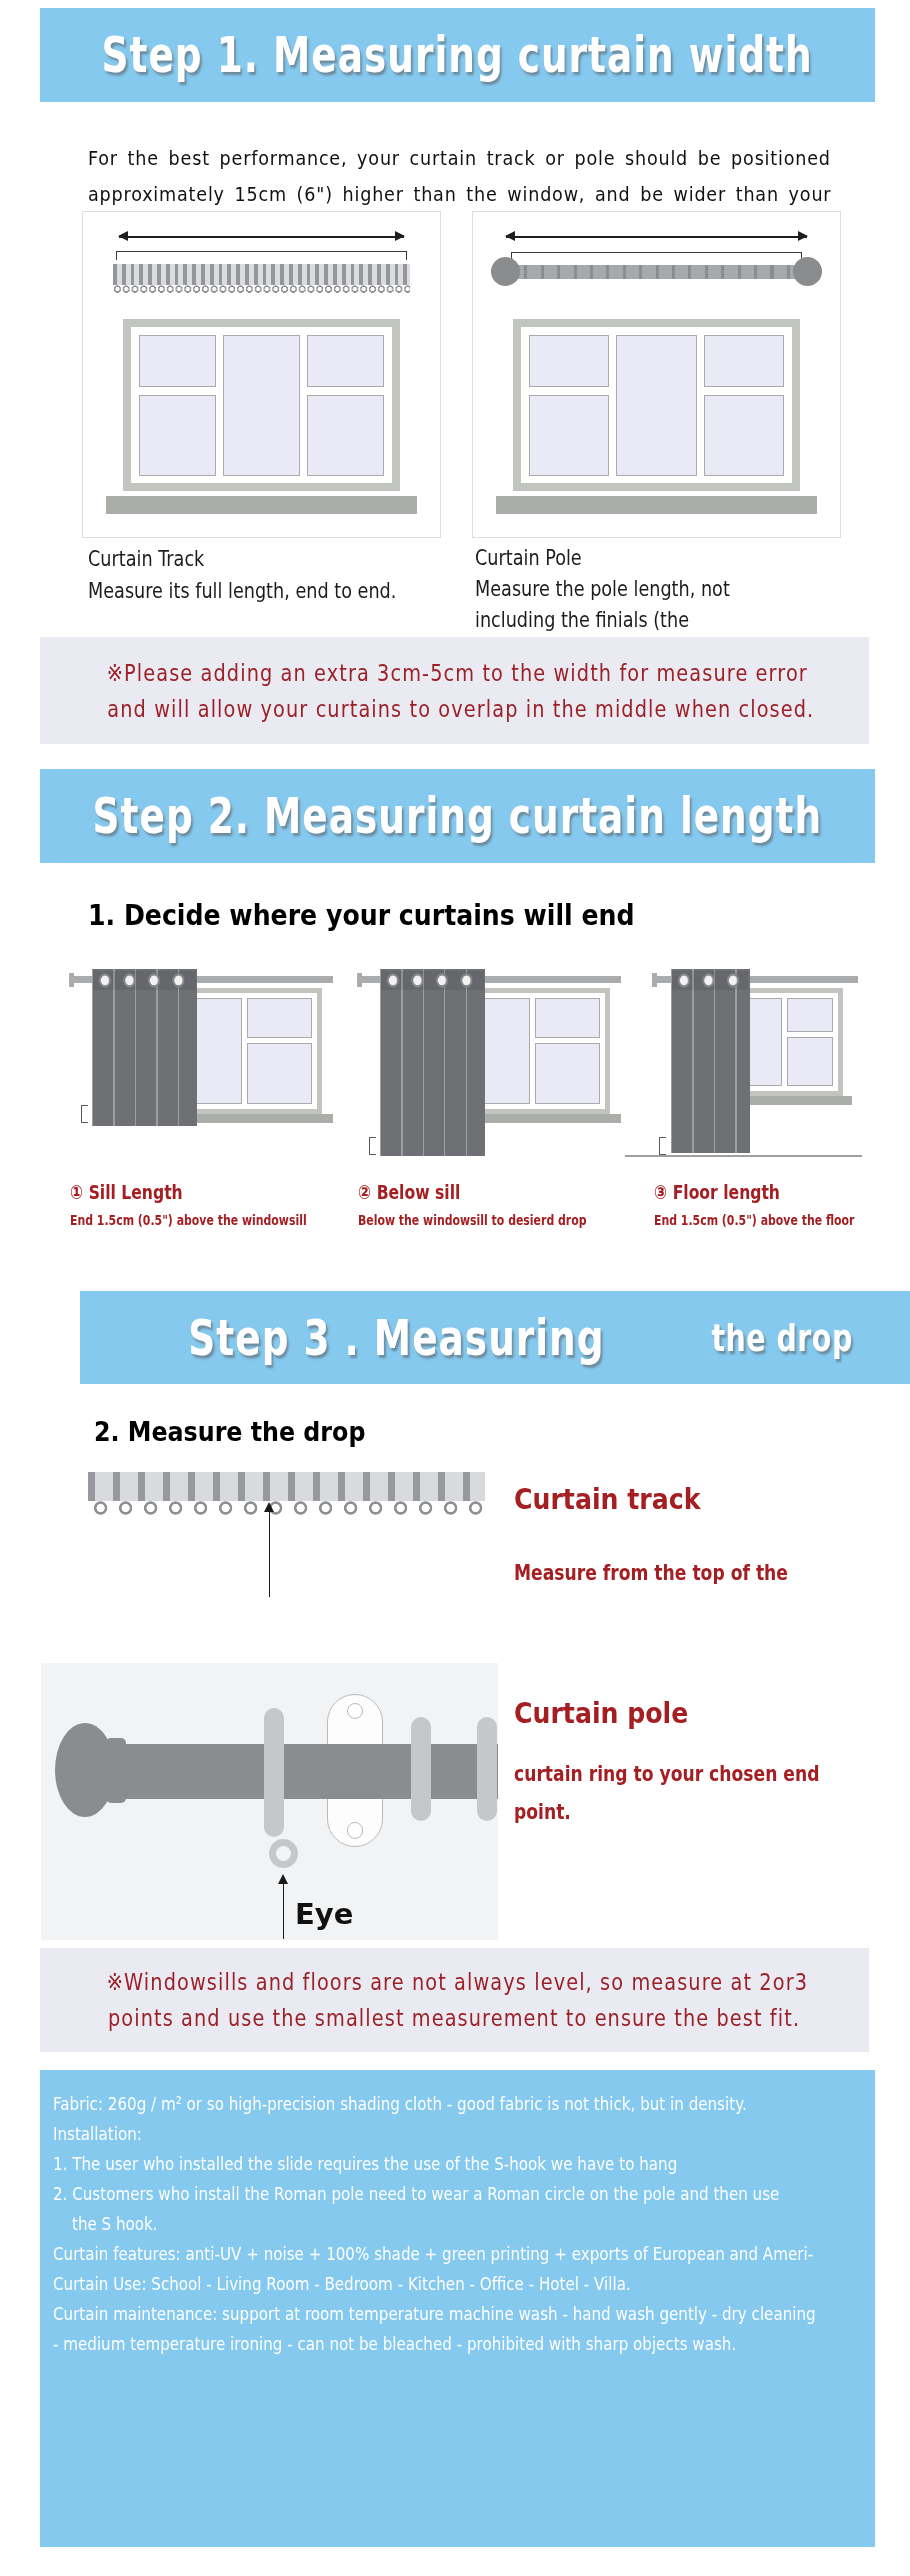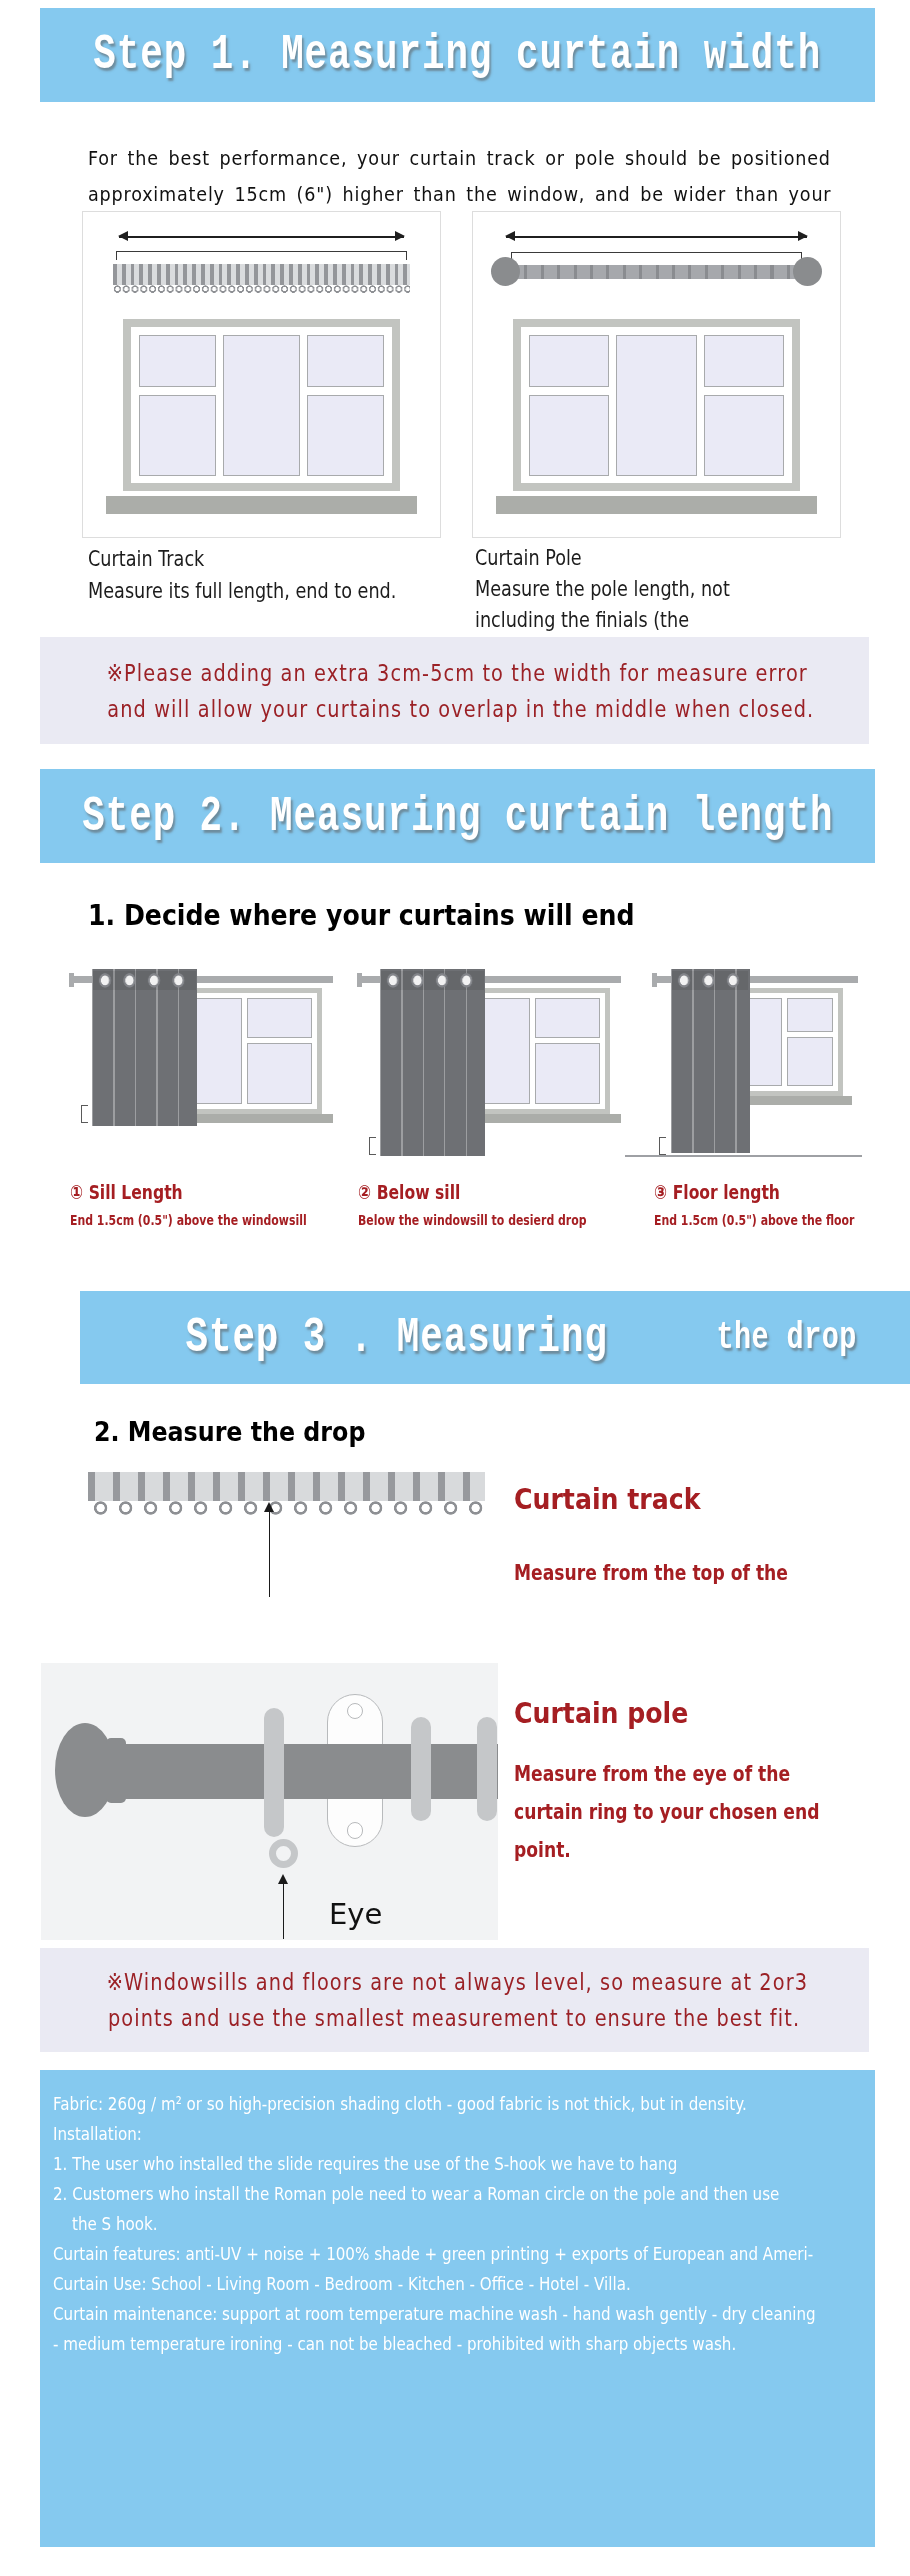"Step 1. Measuring curtain width" .band { font-family: Liberation Mono, monospace -> none }
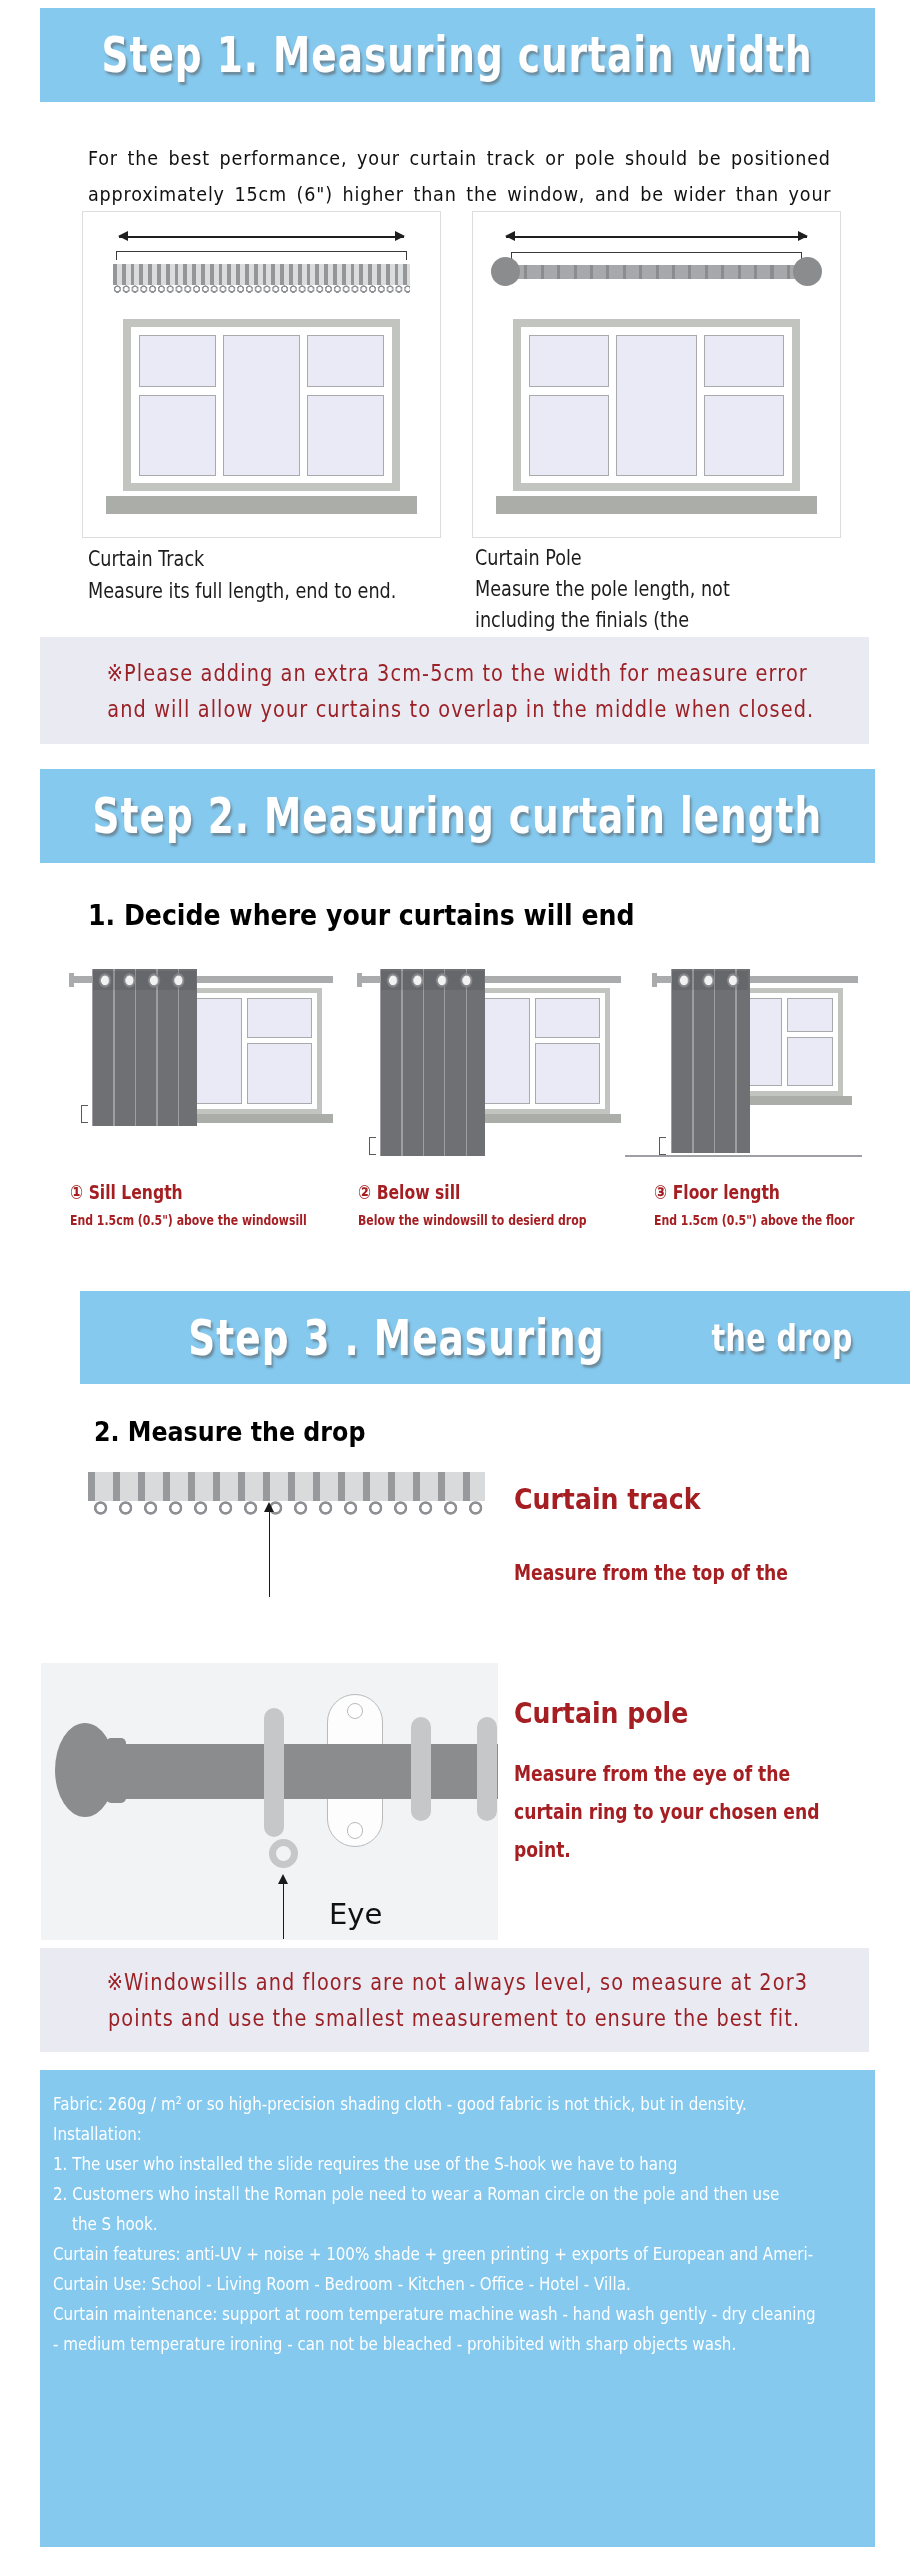"Measure from the eye of" div { html: <div><span>Measure from the eye of the</span></div> -> none }
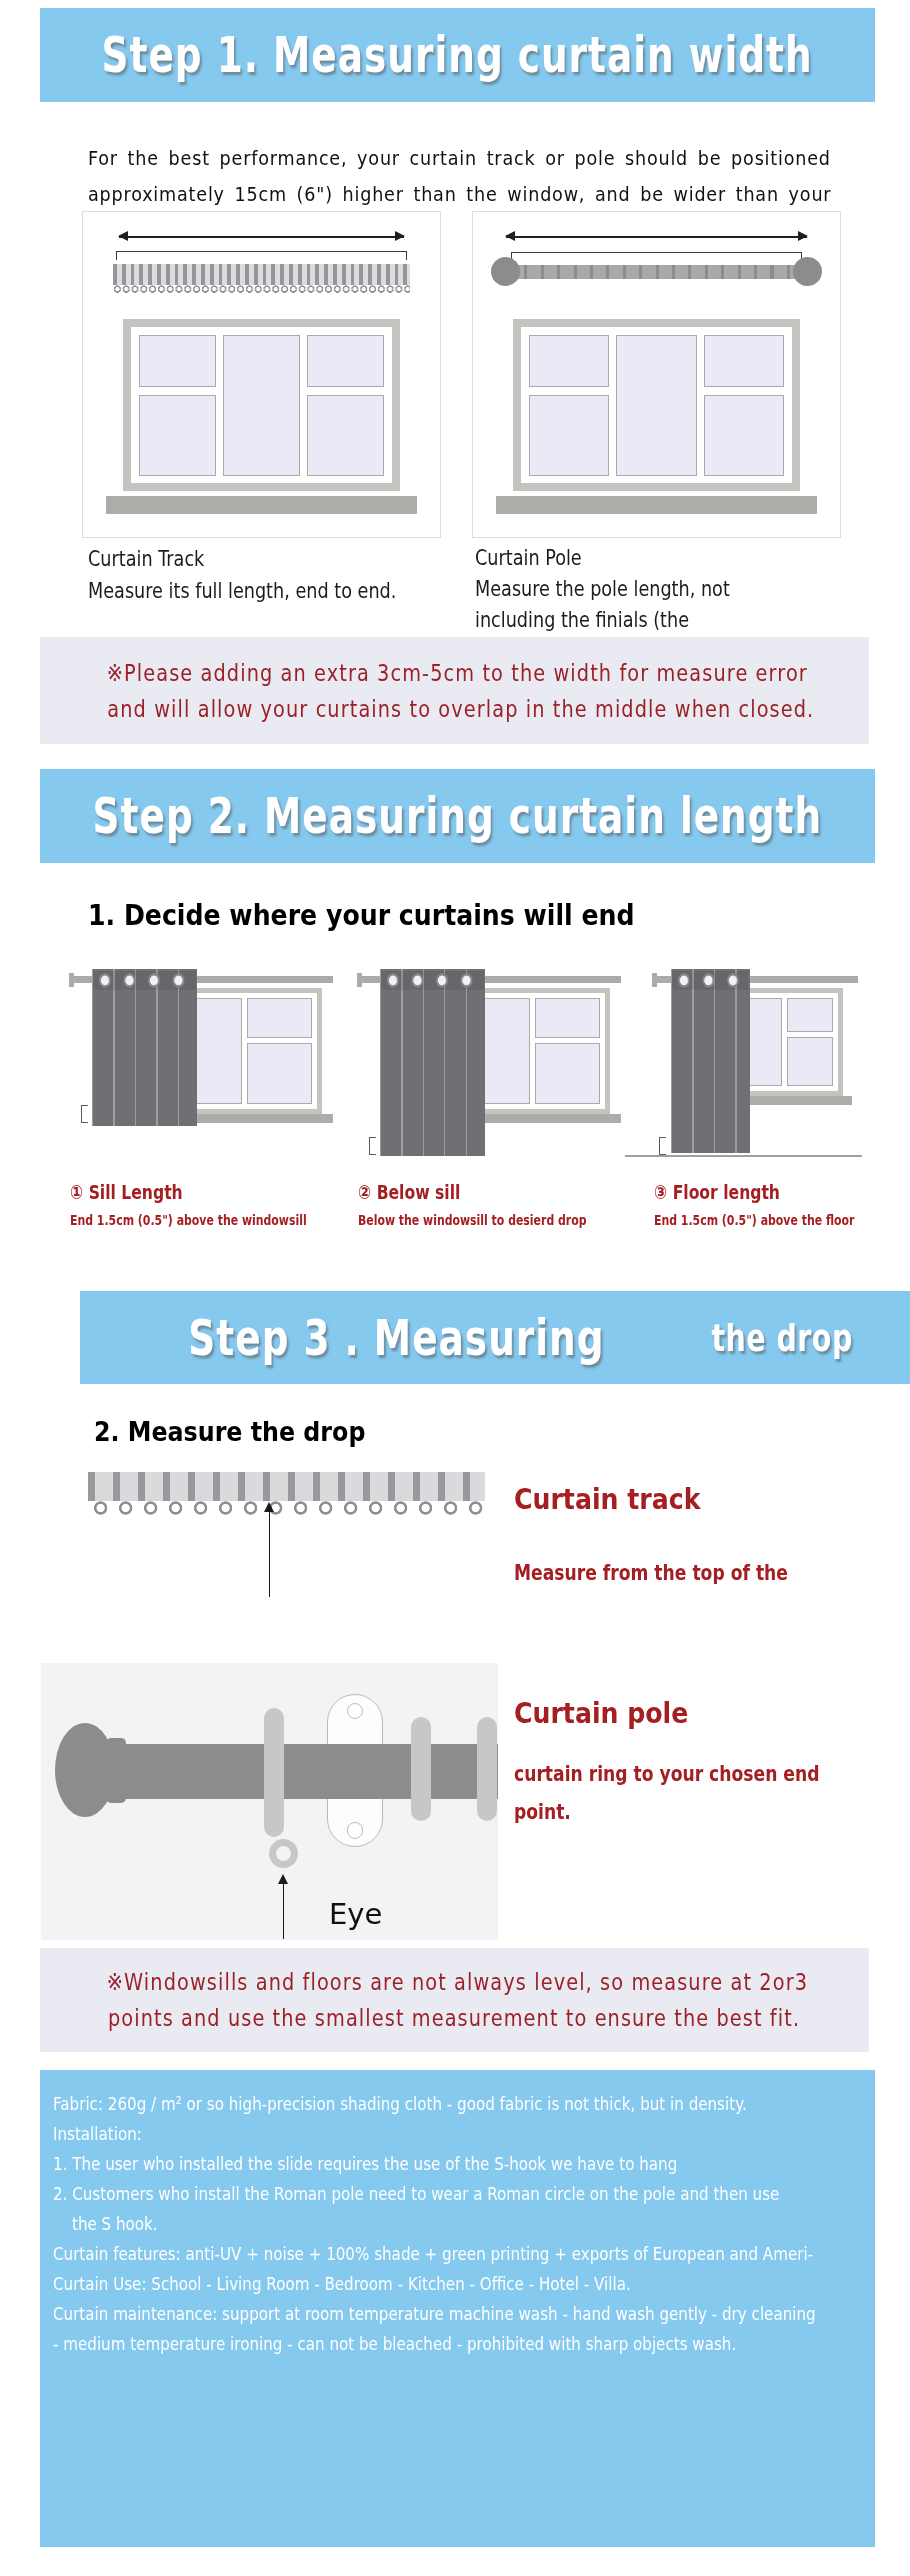"Eye" .pb-eyelabel { font-weight: normal -> bold; margin-left: 34px -> none }
